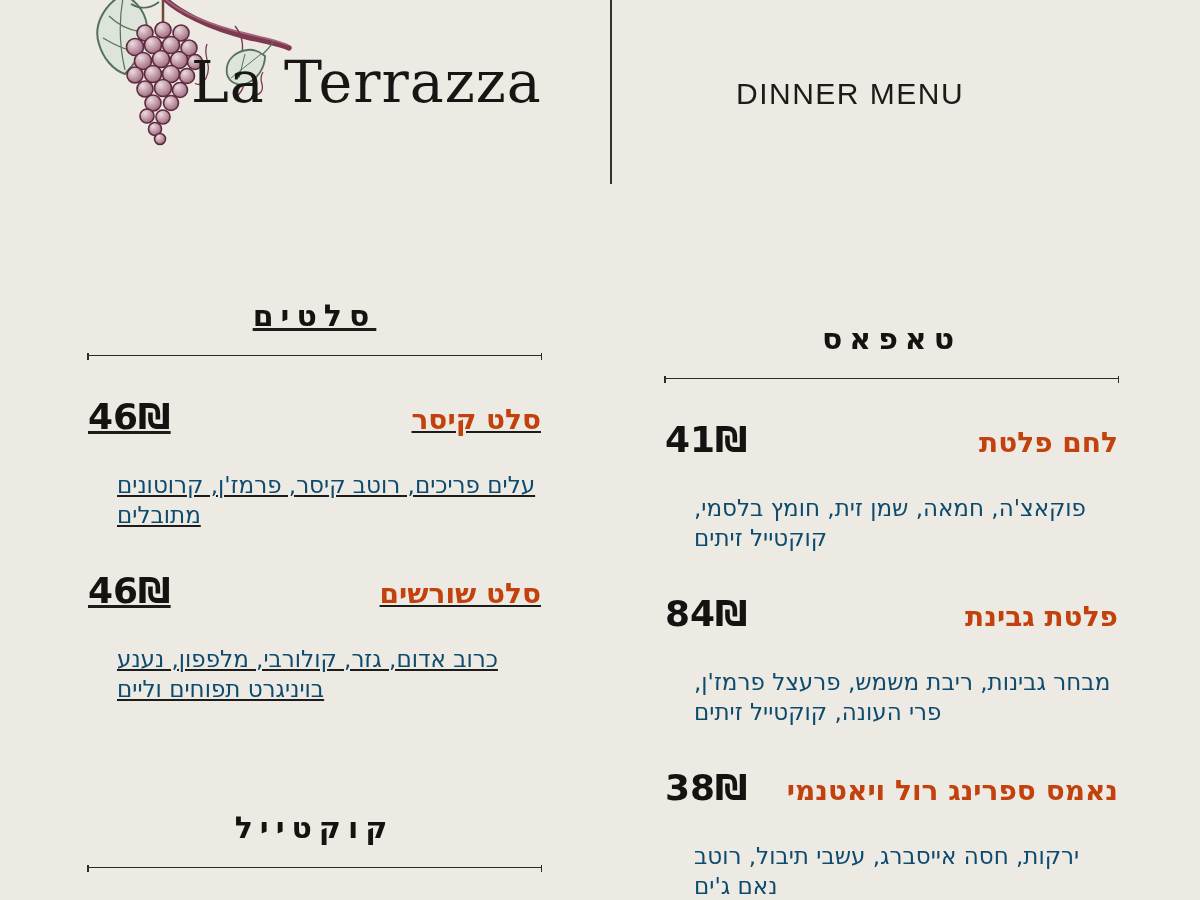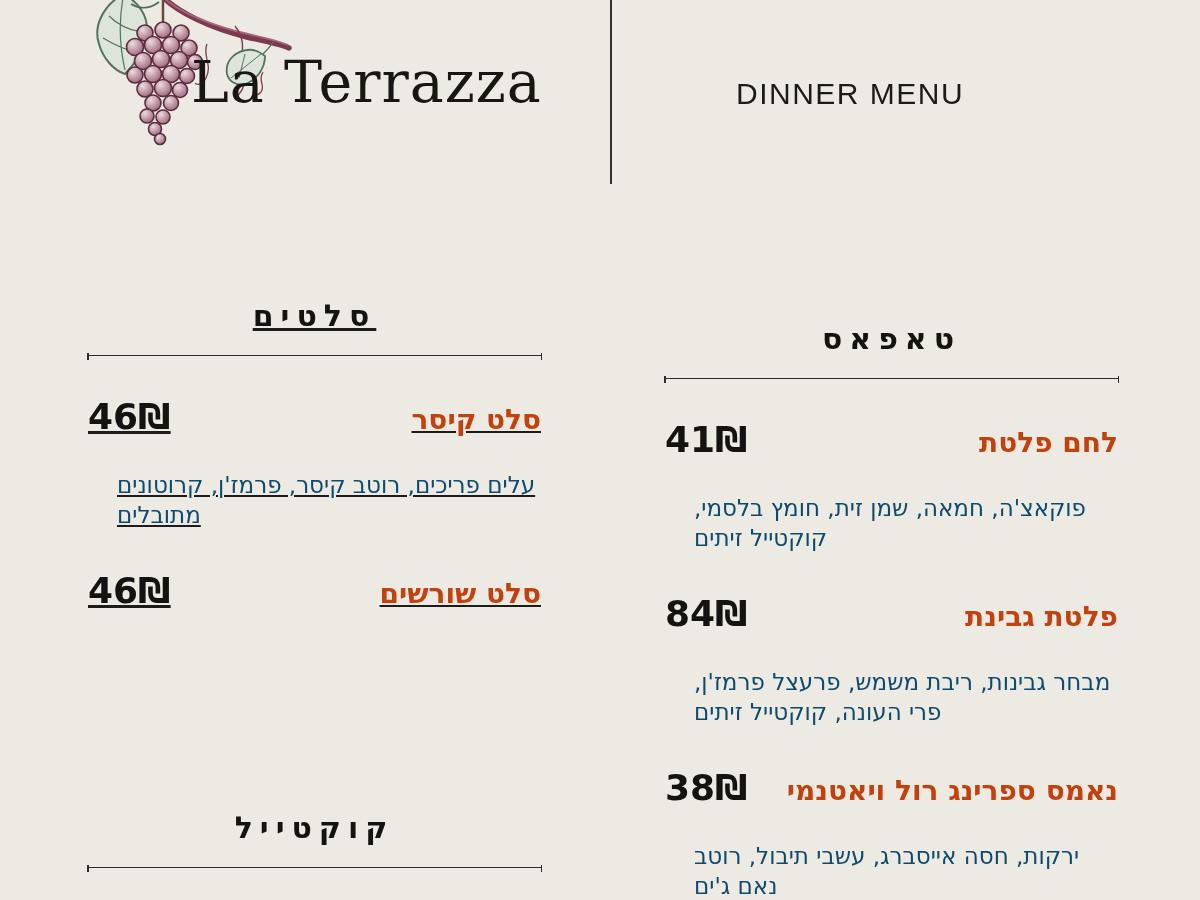"כרוב אדום, גזר, קולורבי, מלפפון," p.item-desc { html: none -> <p>כרוב אדום, גזר, קולורבי, מלפפון, נענע בויניגרט תפוחים וליים</p> }
